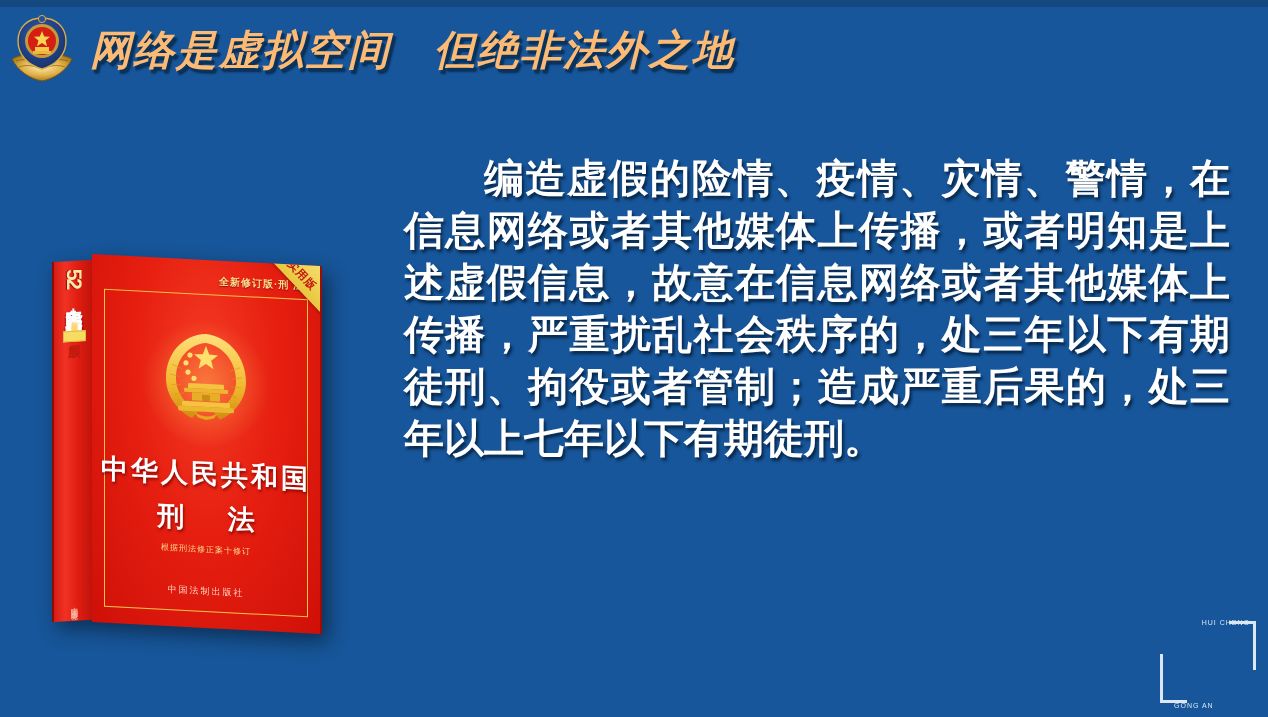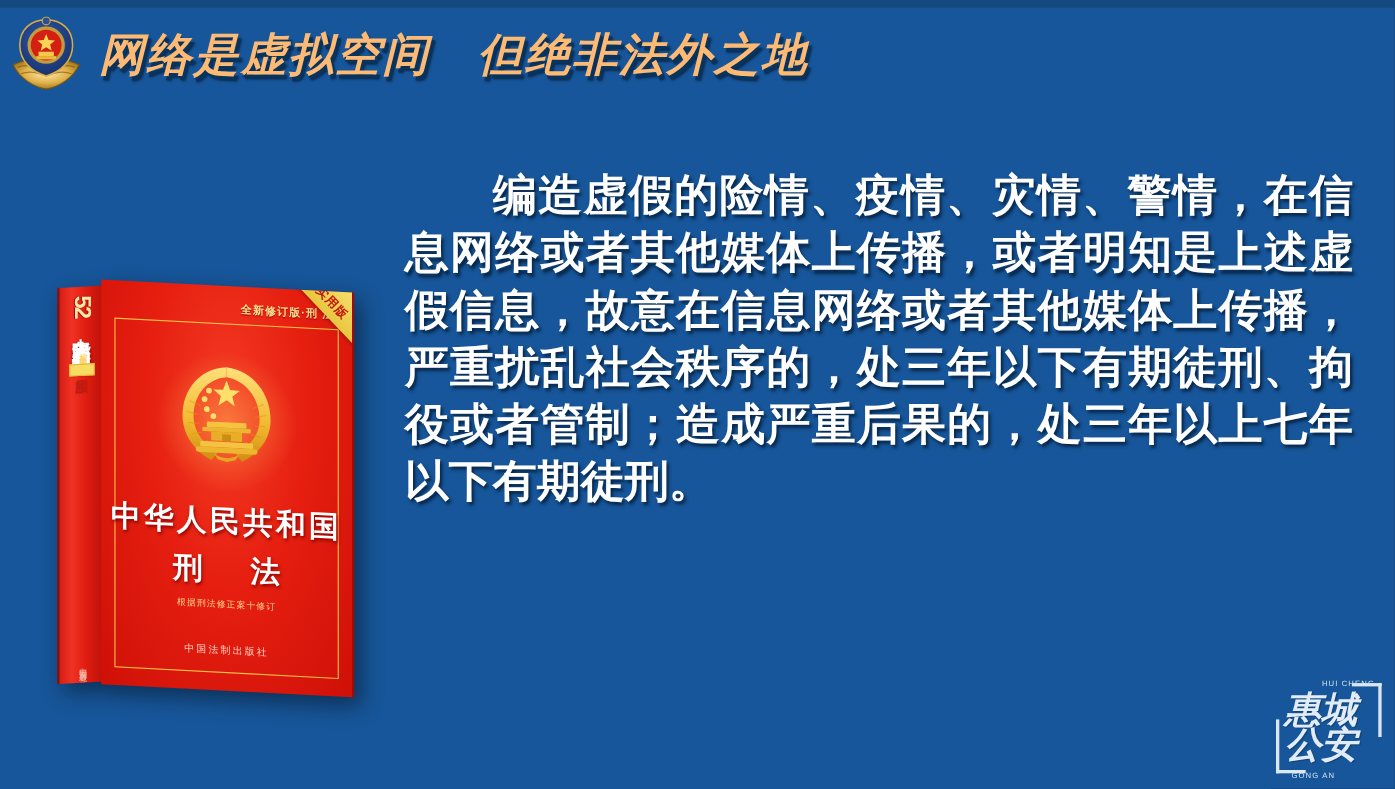"编造虚假的险情、疫情、灾情、警情，在信息网络或者其他媒体上传播，或者明知是上述虚" .article-body { margin-left: none -> 36px }
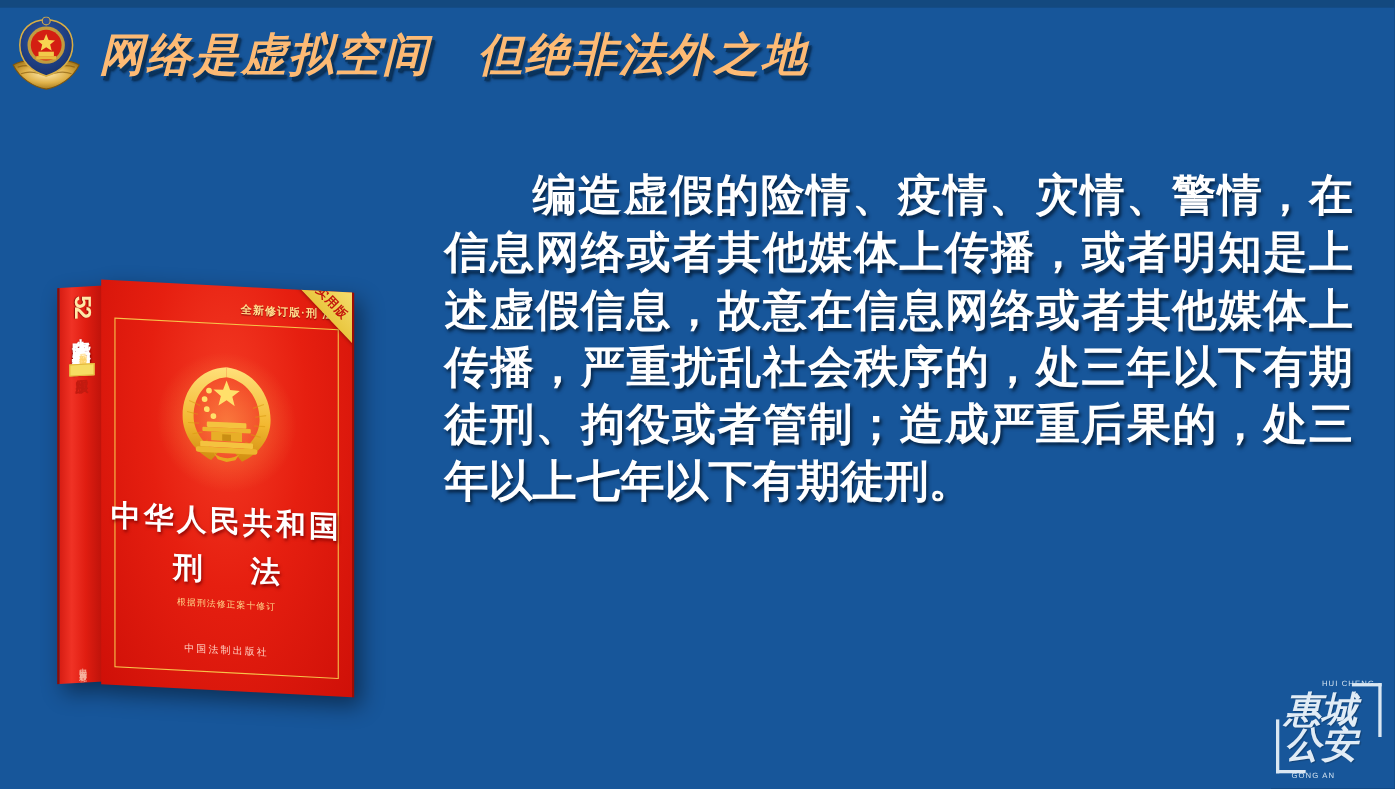"惠城公安" div.wm-main { html: <div>惠城公安</div> -> none }
